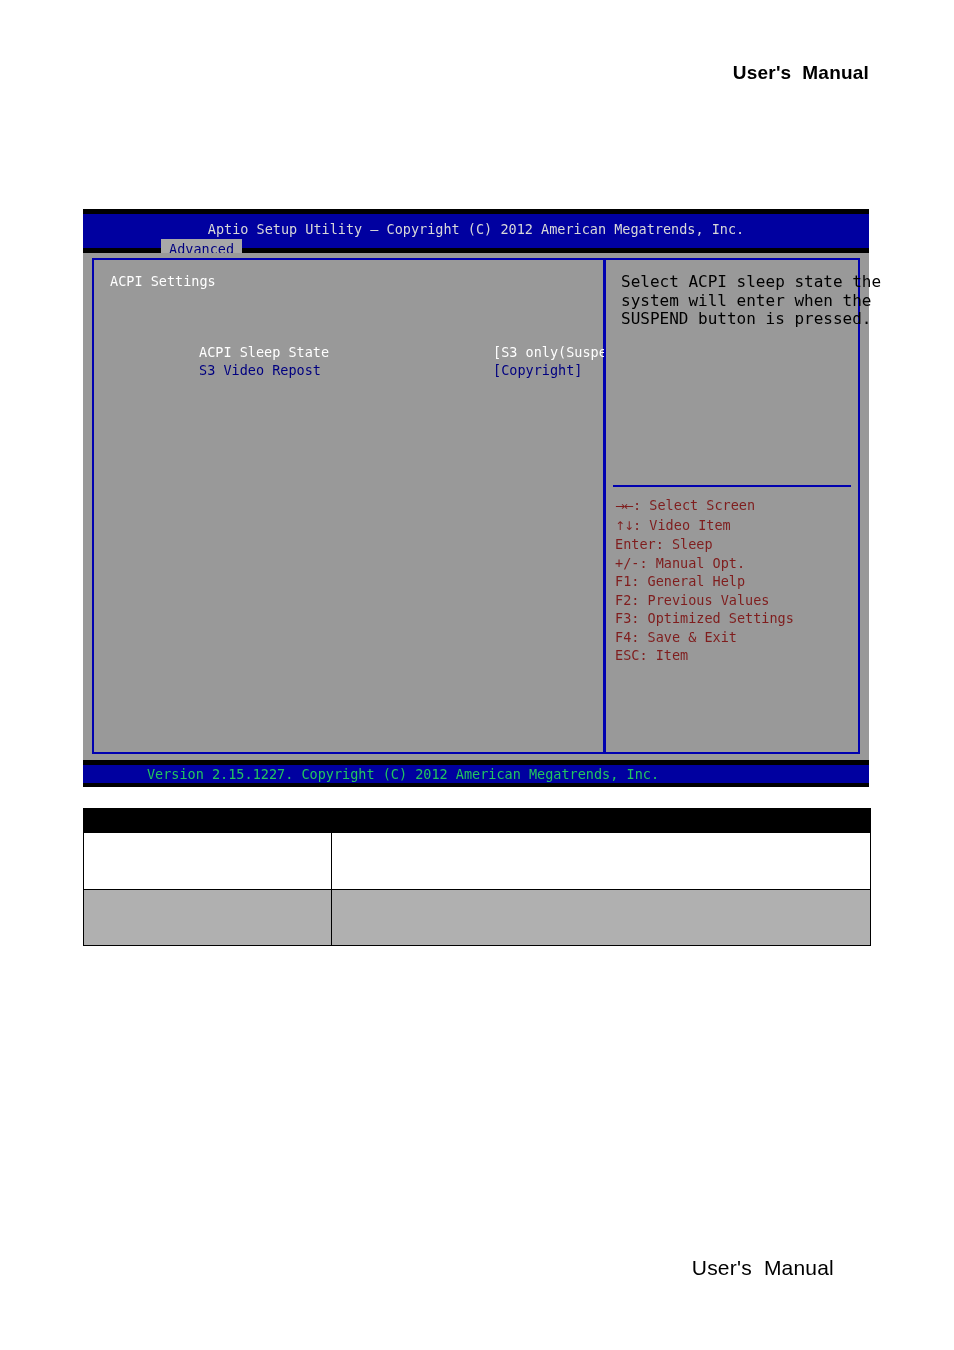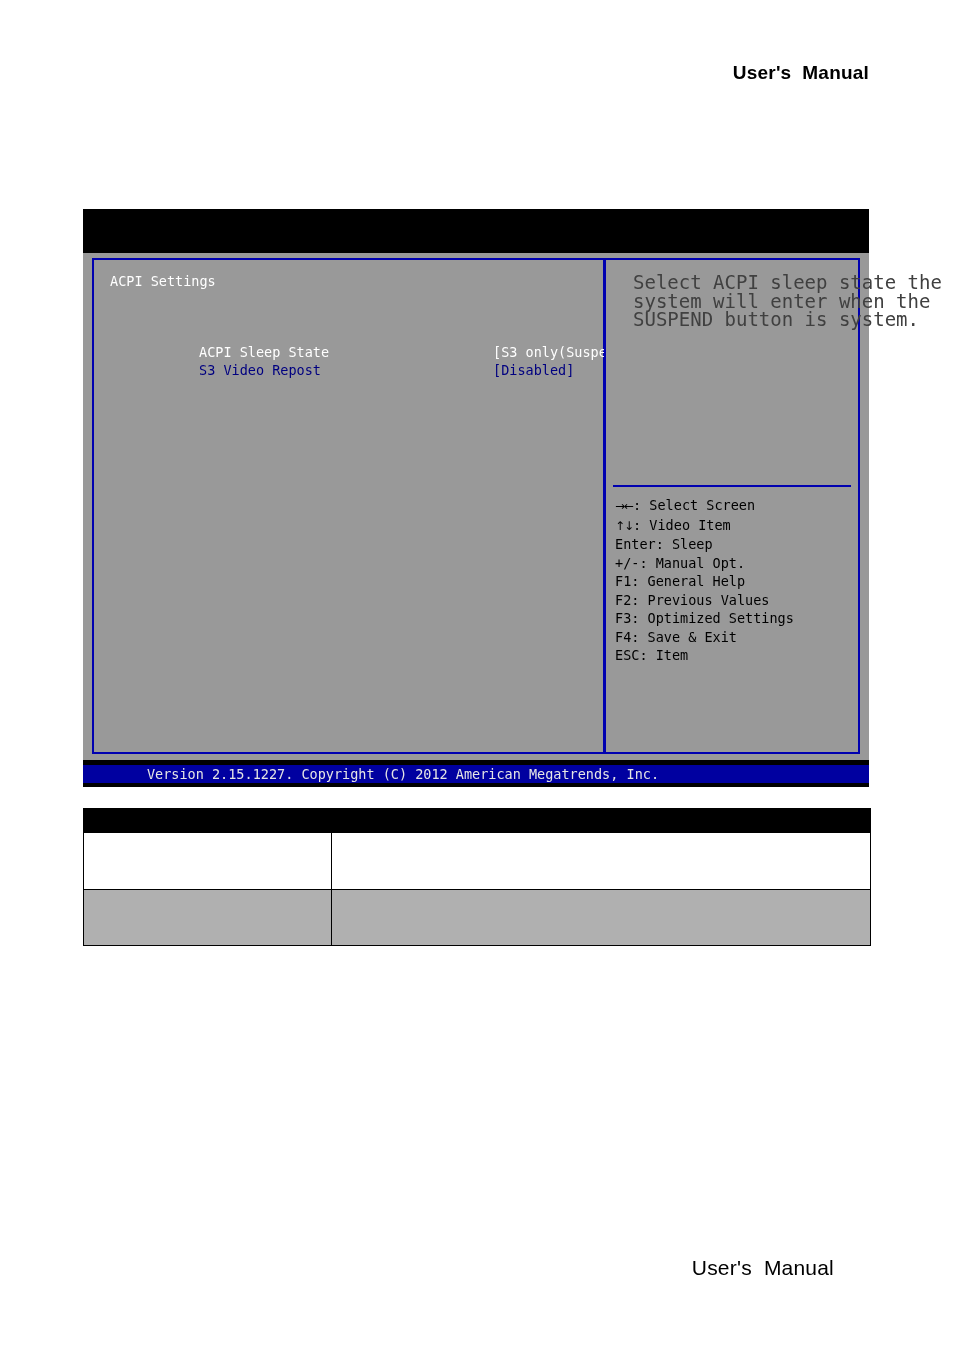"Aptio Setup Utility – Copyright" div.bios-titlebar { html: none -> <div> <div>Aptio Setup Utility – Copyright (C) 2012 American Megatrends, Inc.</div> <div>Advanced</div> </div> }
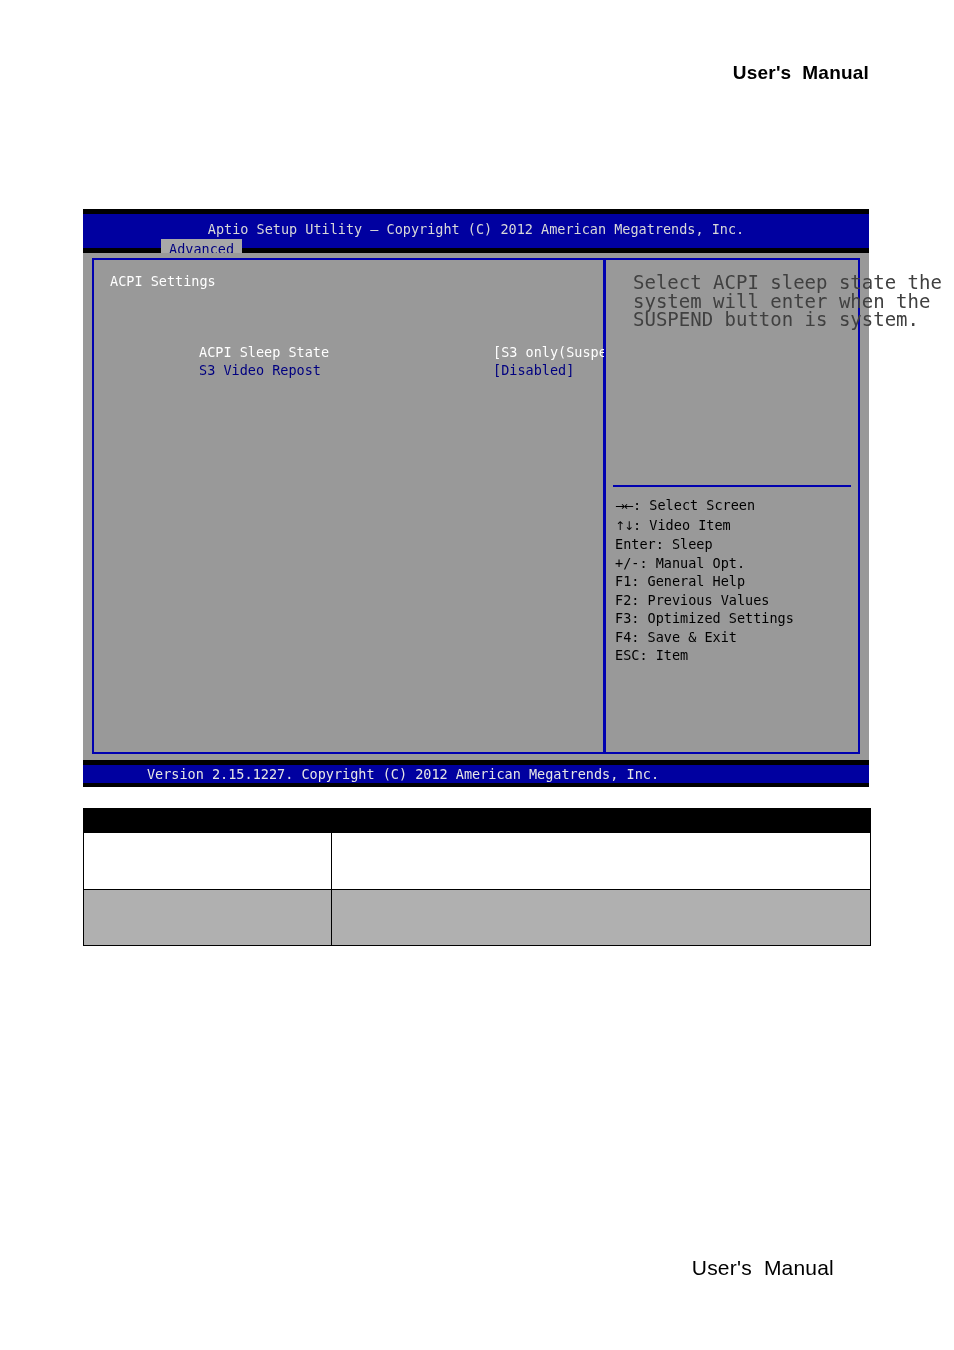"Select ACPI sleep state the" .help-text { color: #404040 -> #000000; font-size: 19px -> 16px; left: 27px -> 15px }
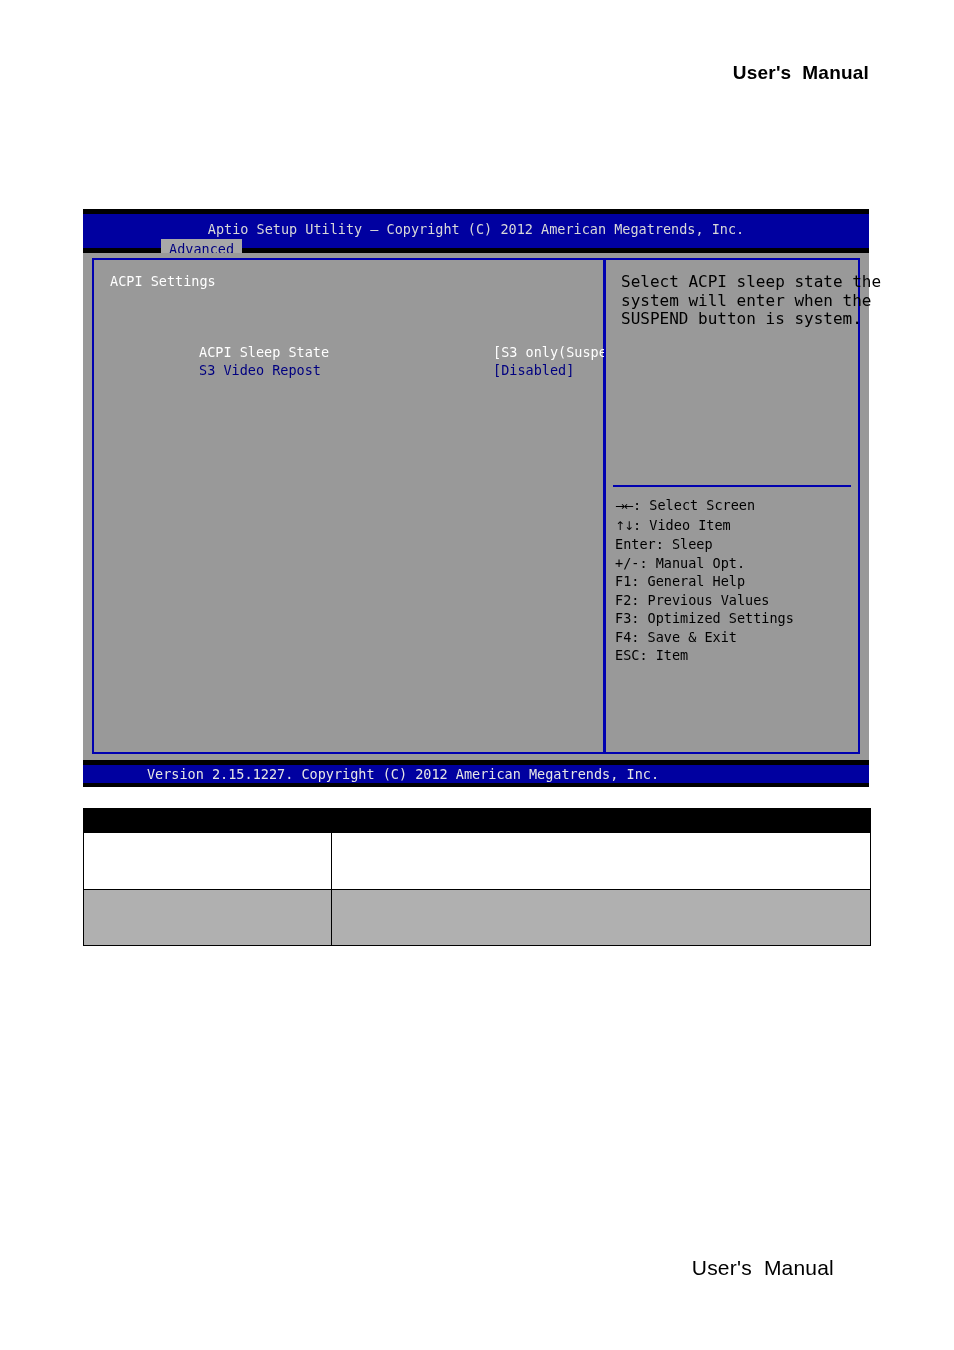"SUSPEND button is system." span { text: system -> pressed }
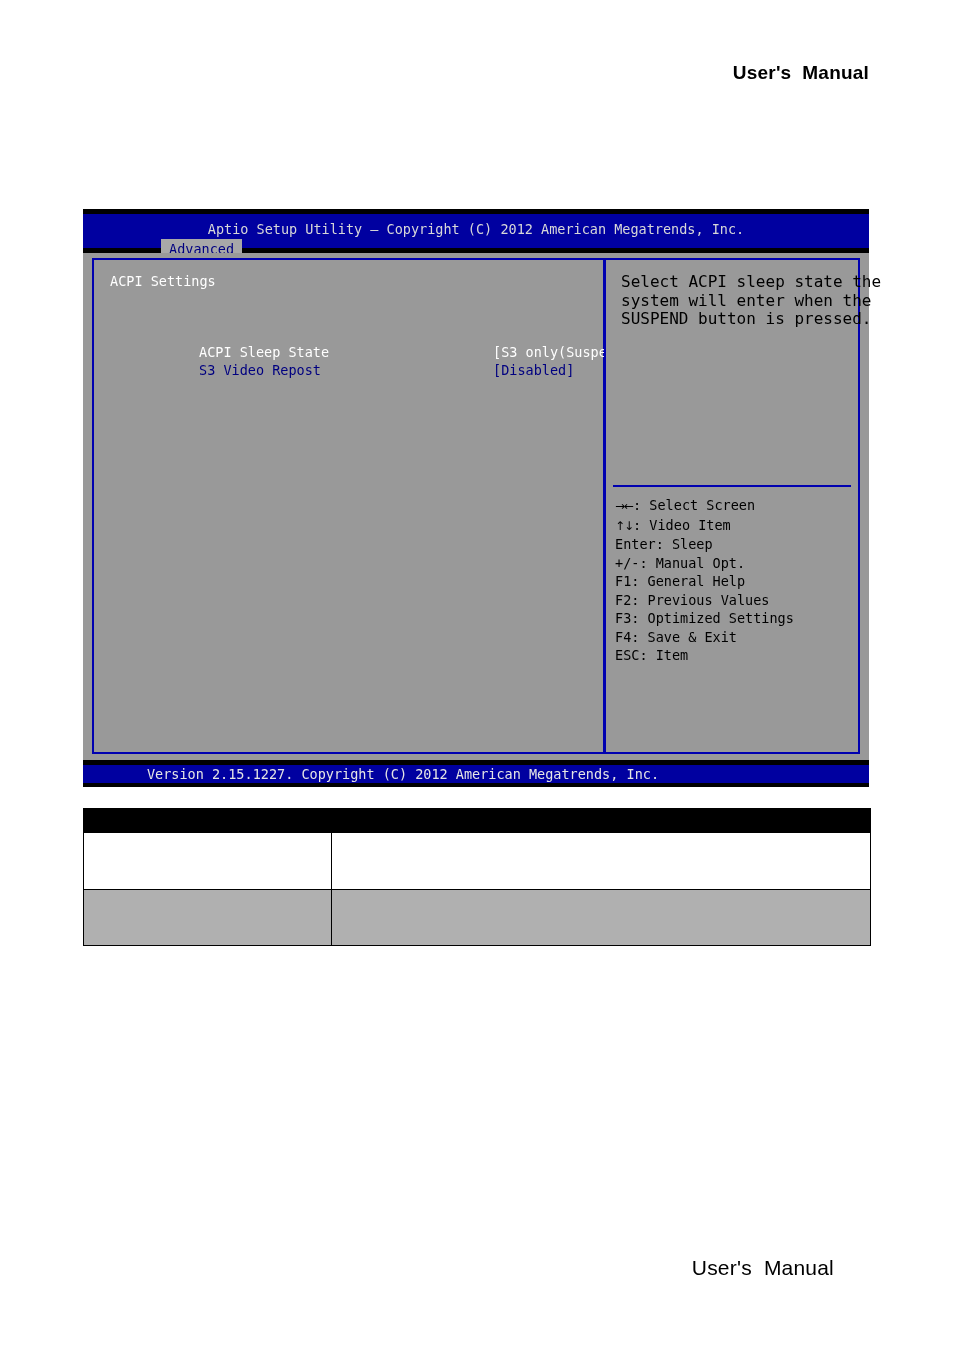"[Disabled]" span.opt-value { text: Disabled -> Copyright }
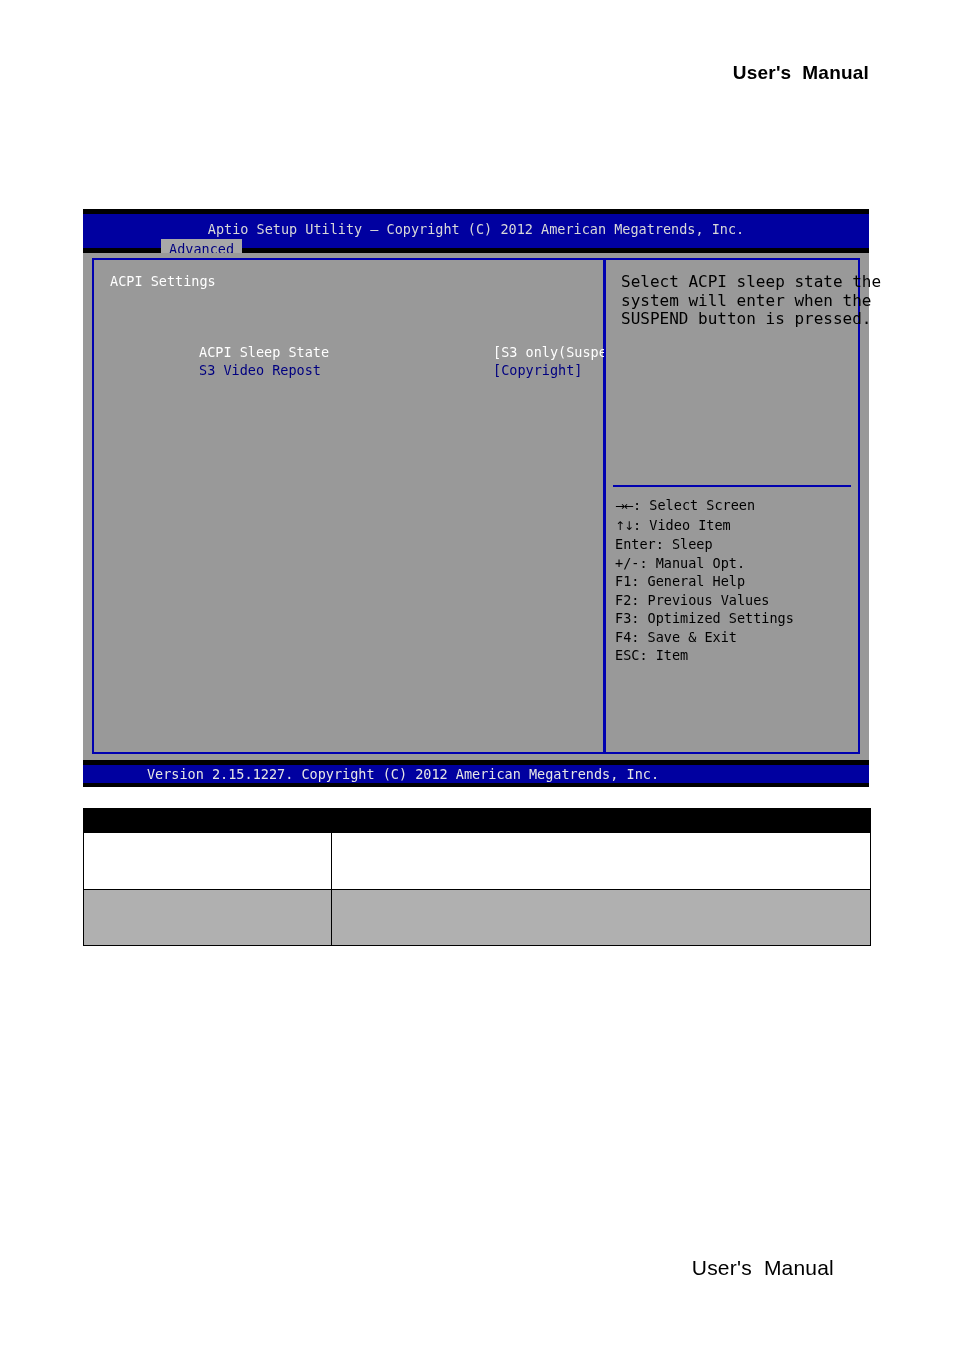"→←: Select Screen" .keylegend { color: #000000 -> #7f1d1d }
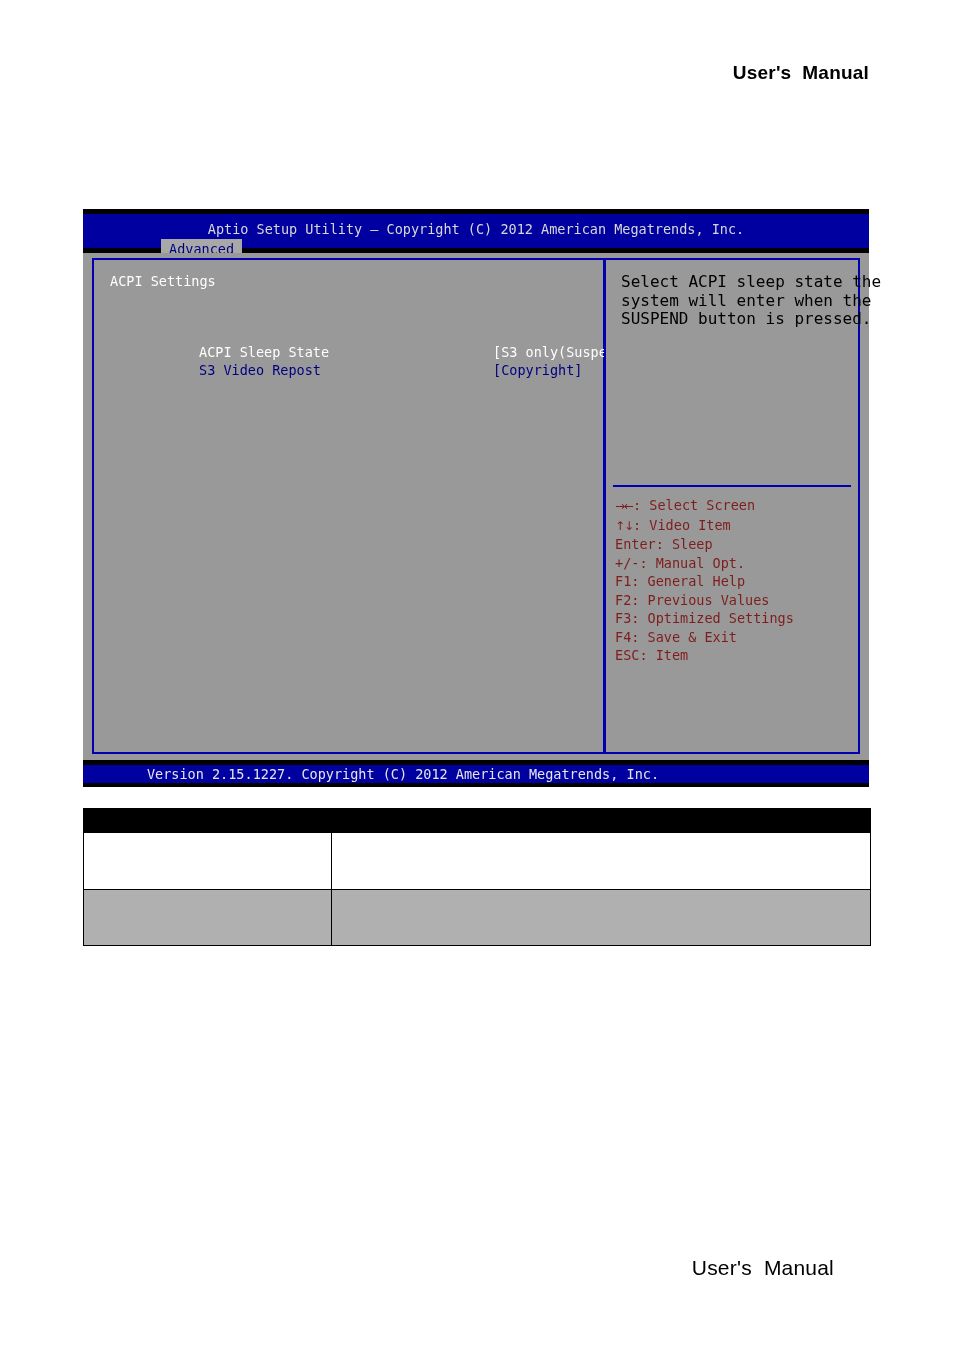"Version 2.15.1227. Copyright (C) 2012" .bios-footer-text { color: #e5e5e5 -> #22c55e }
